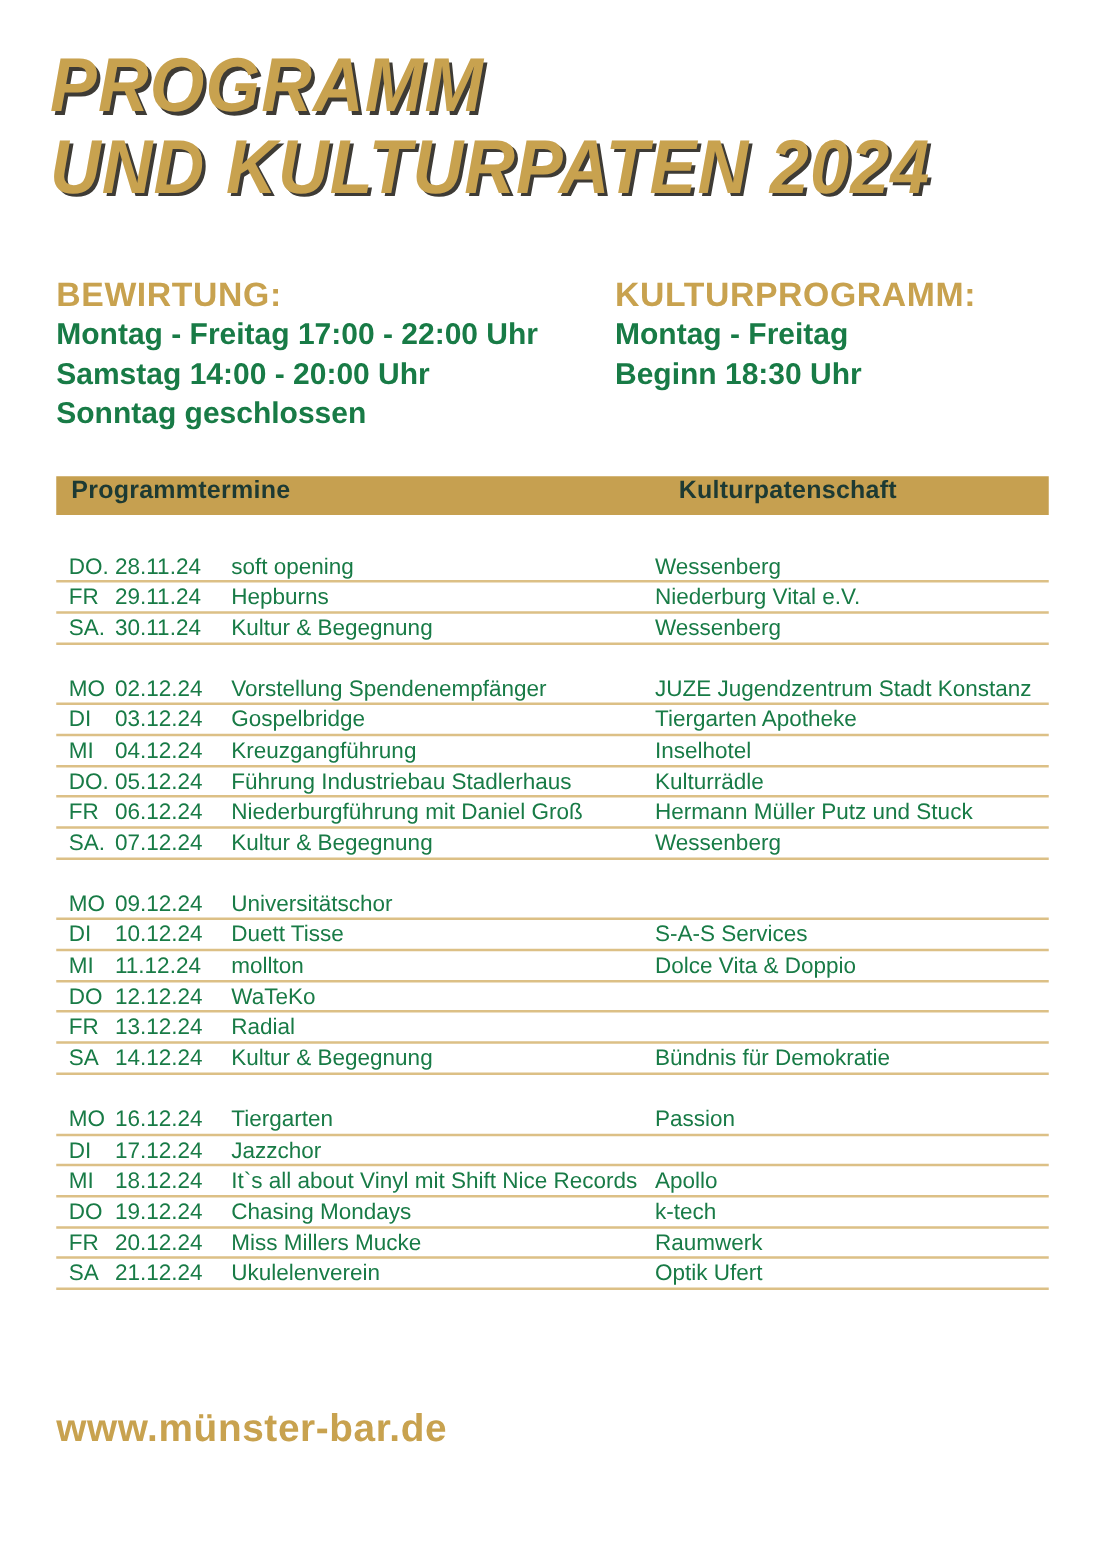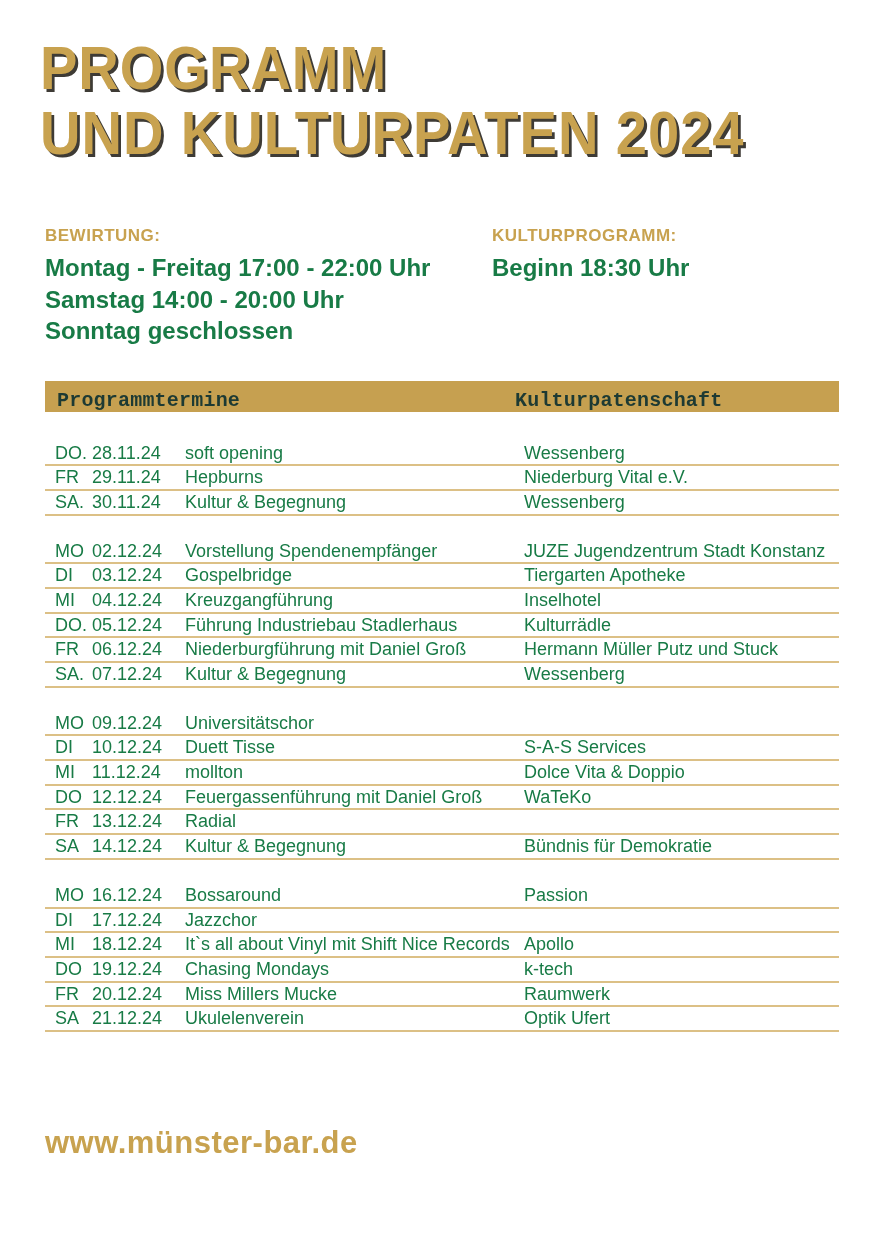"PROGRAMM" .title-block { font-style: none -> italic }
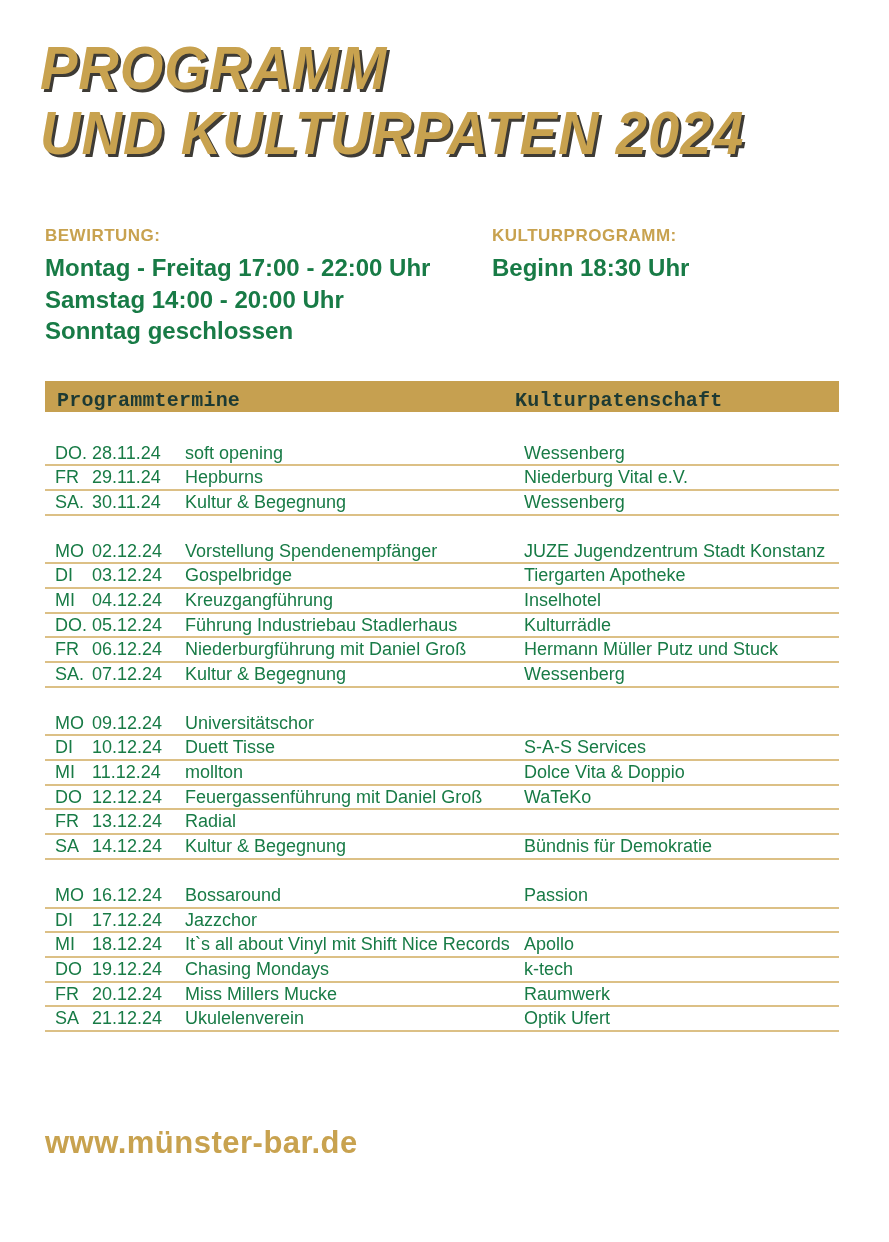"BEWIRTUNG:" .info-heading { font-size: 17px -> 27px }
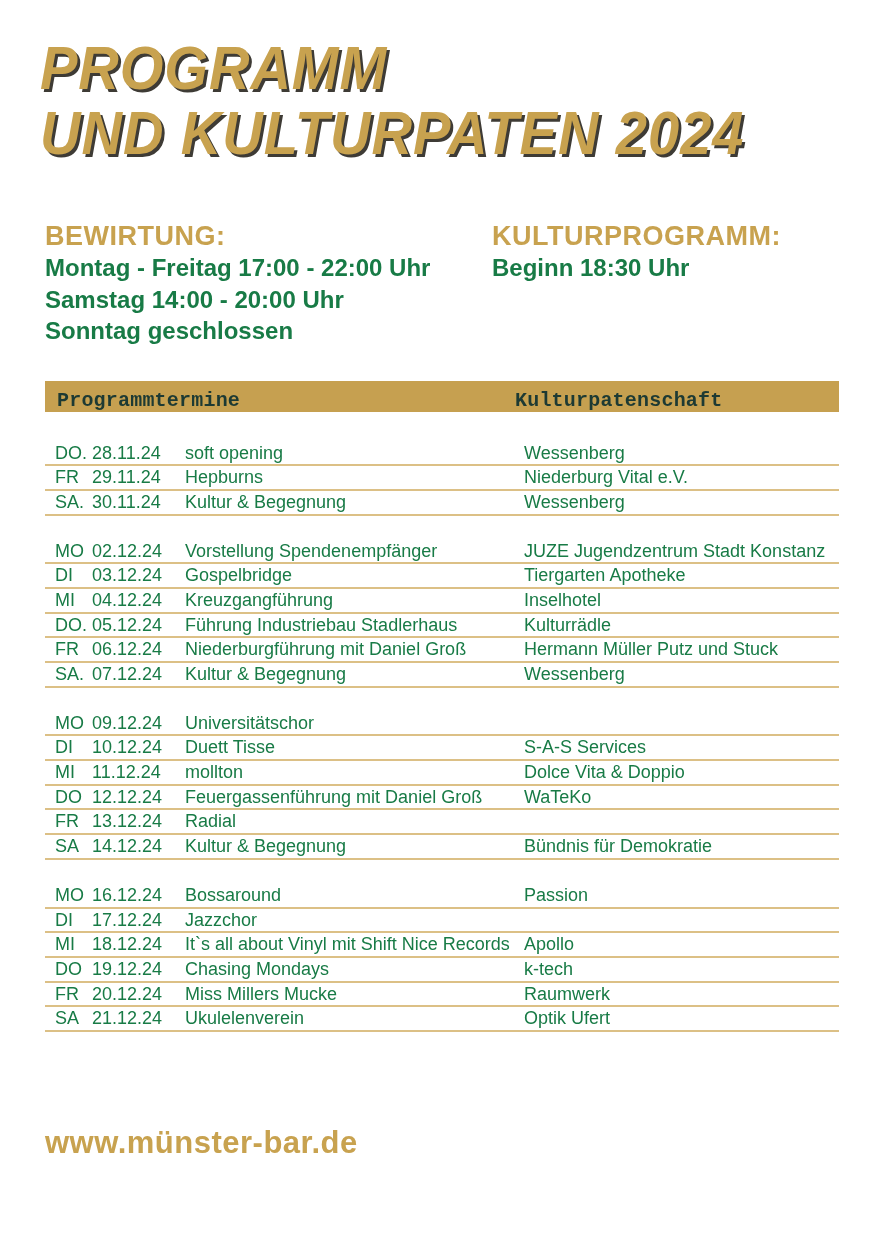"Montag - Freitag" div.info-line { html: none -> <div>Montag - Freitag</div> }
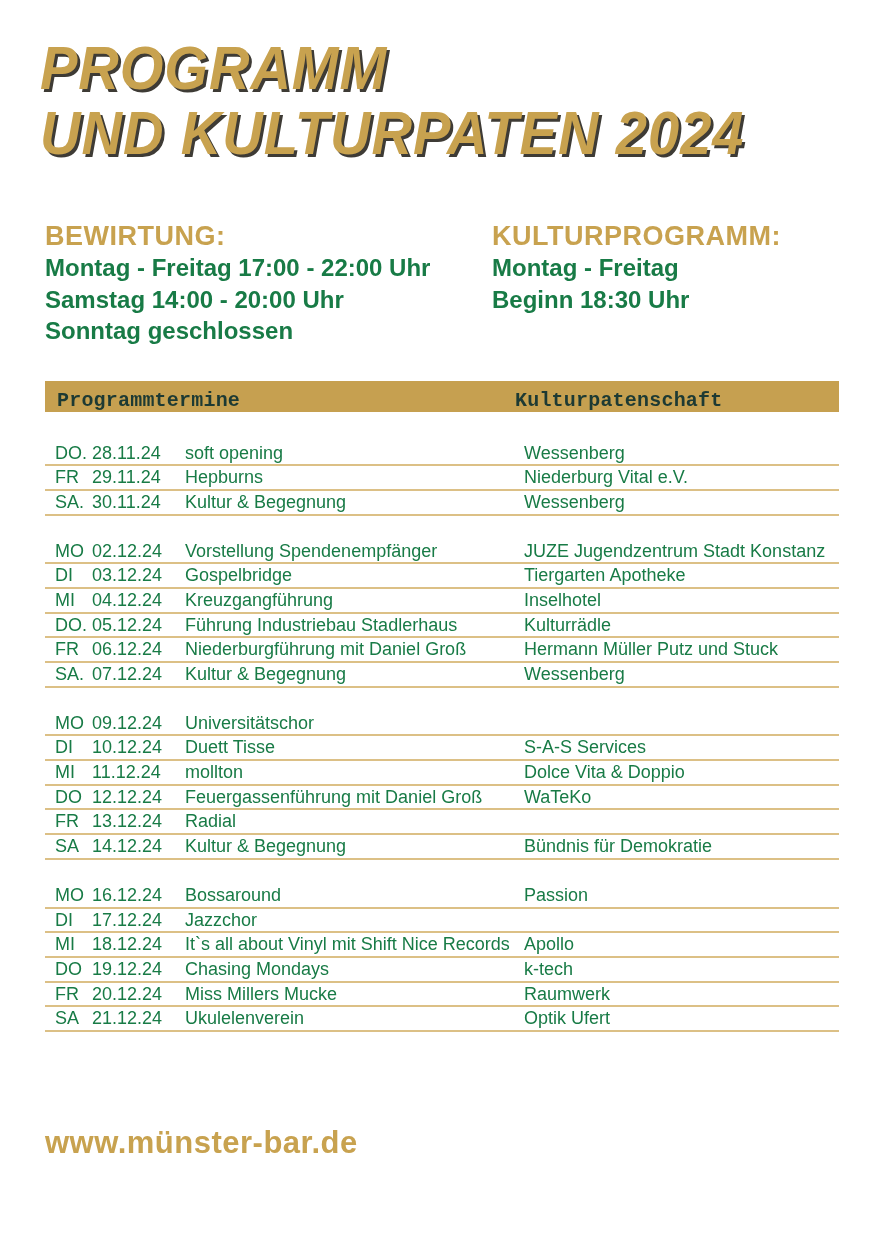"Programmtermine" .table-header { align-items: flex-end -> flex-start; font-family: Liberation Mono, monospace -> none }
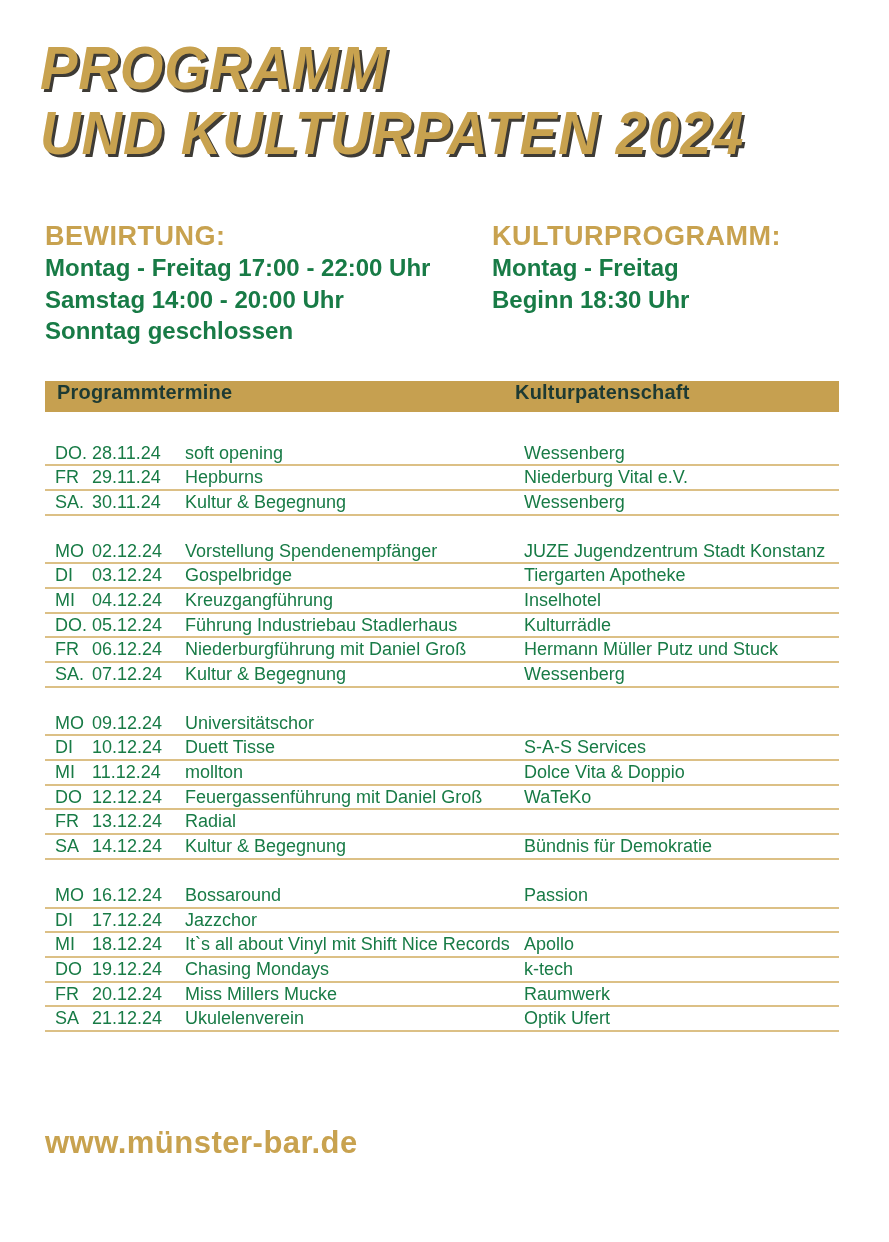"Kulturpatenschaft" .th-right { left: 470px -> 498px }
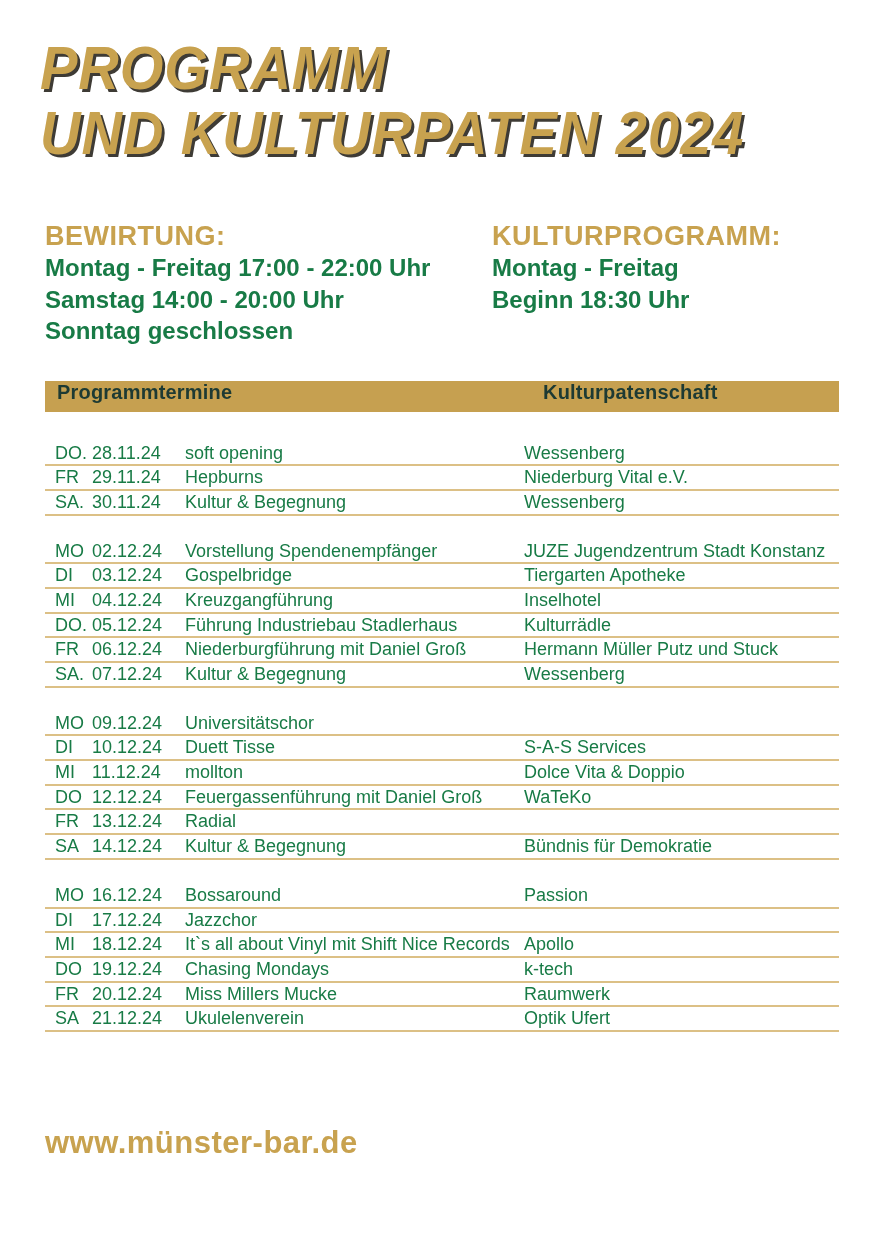"Feuergassenführung mit Daniel Groß" div.cell { html: <div>Feuergassenführung mit Daniel Groß</div> -> none }
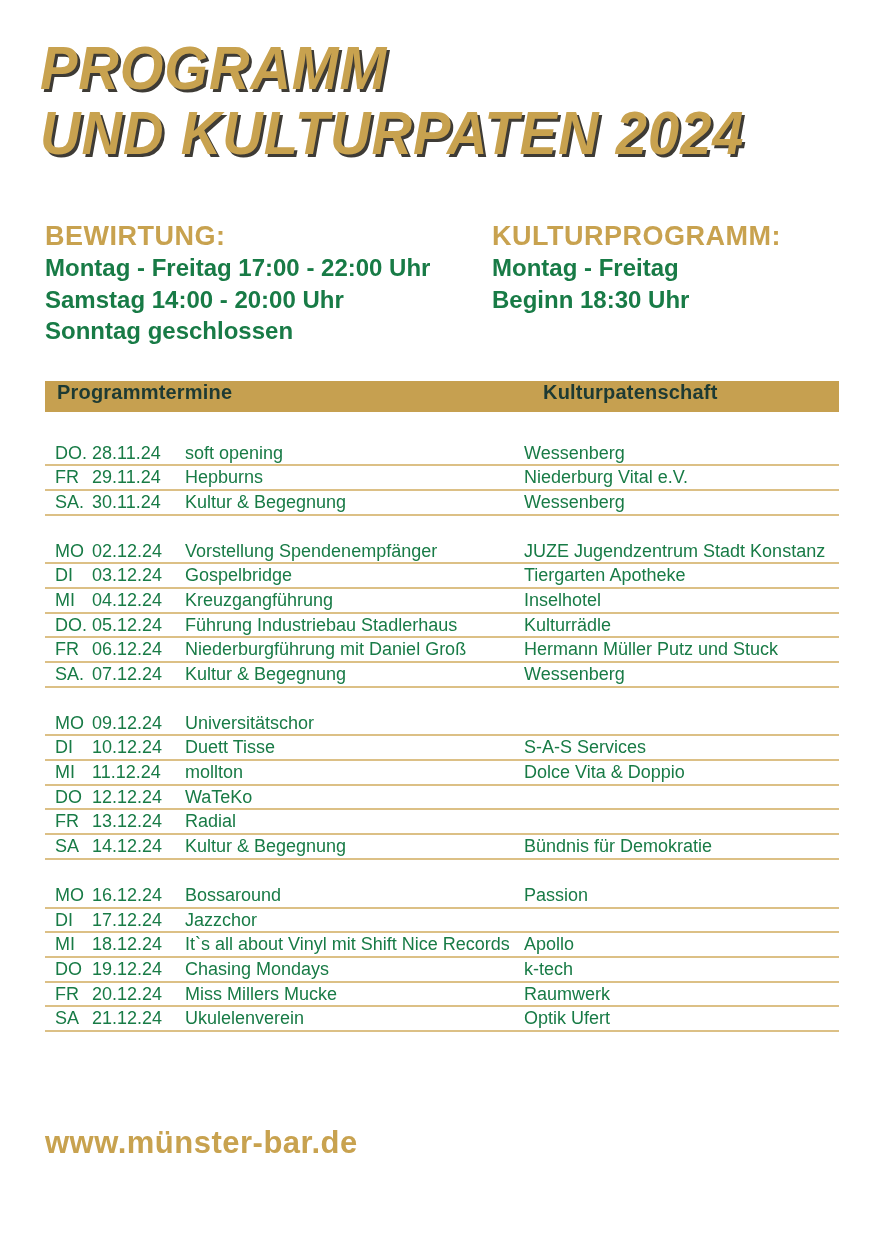"Bossaround" div.cell { text: Bossaround -> Tiergarten }
